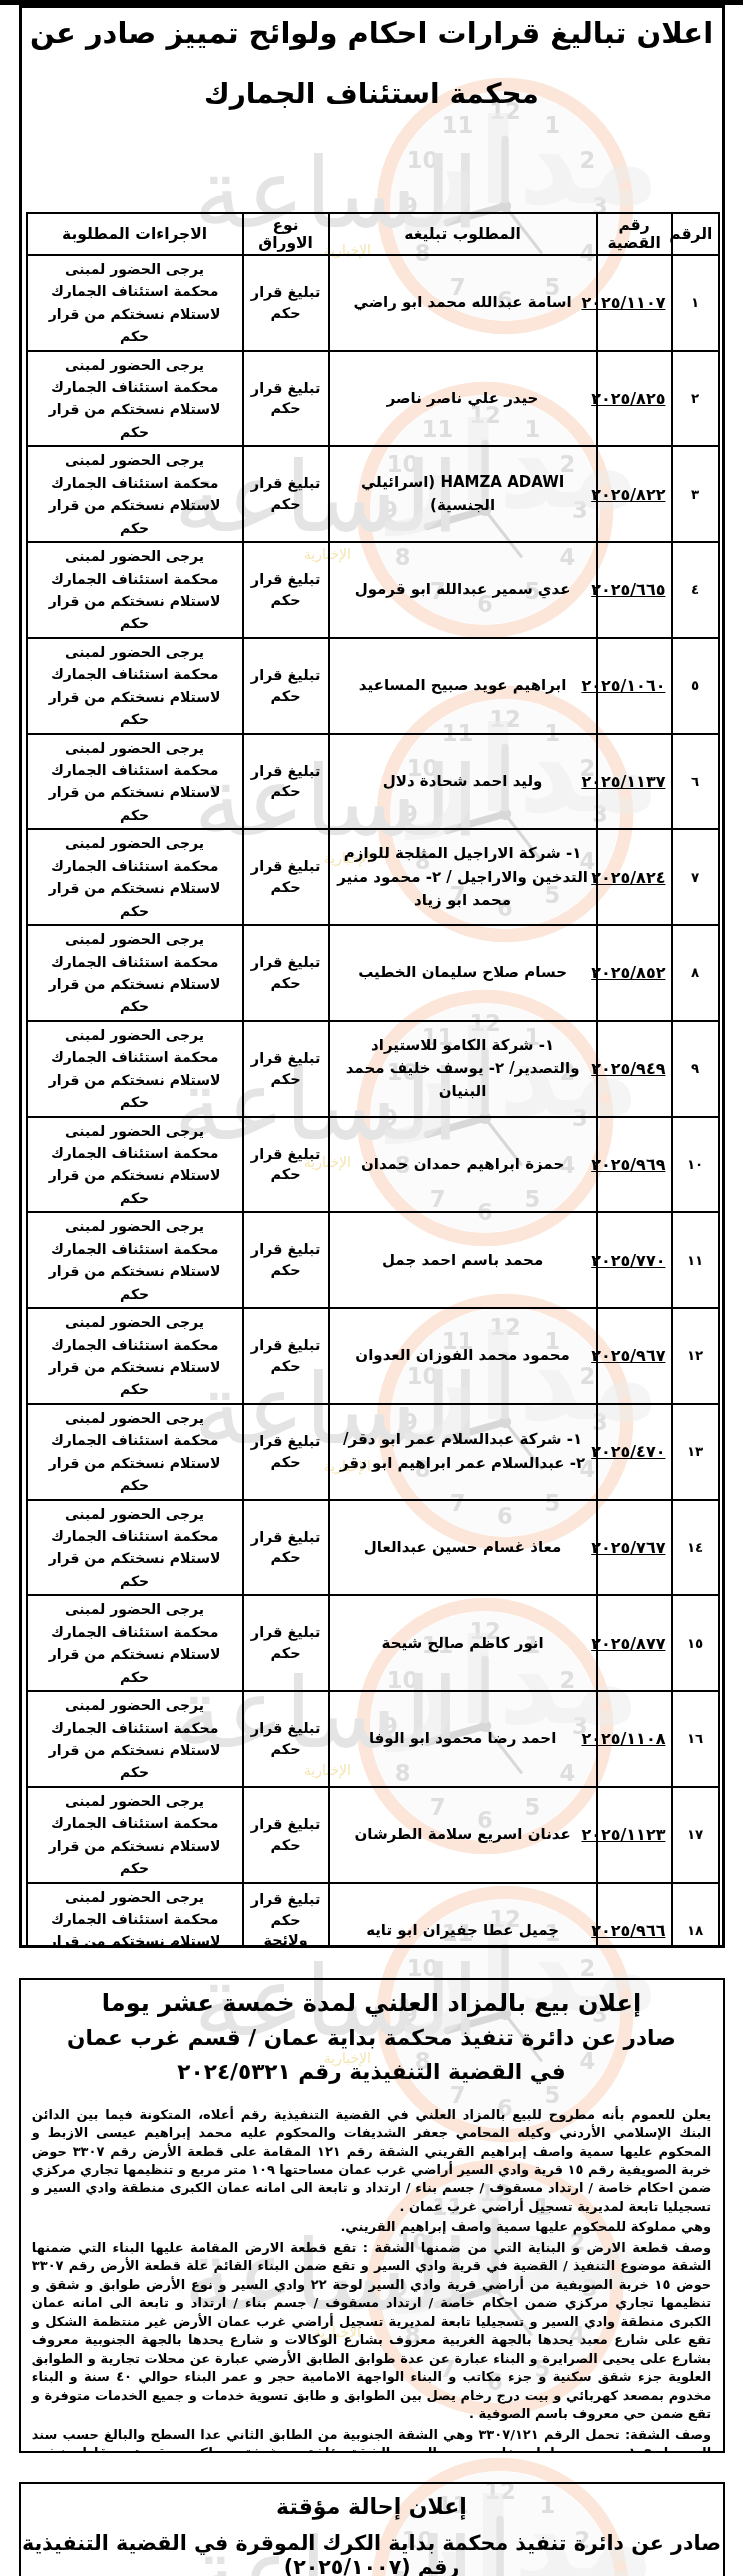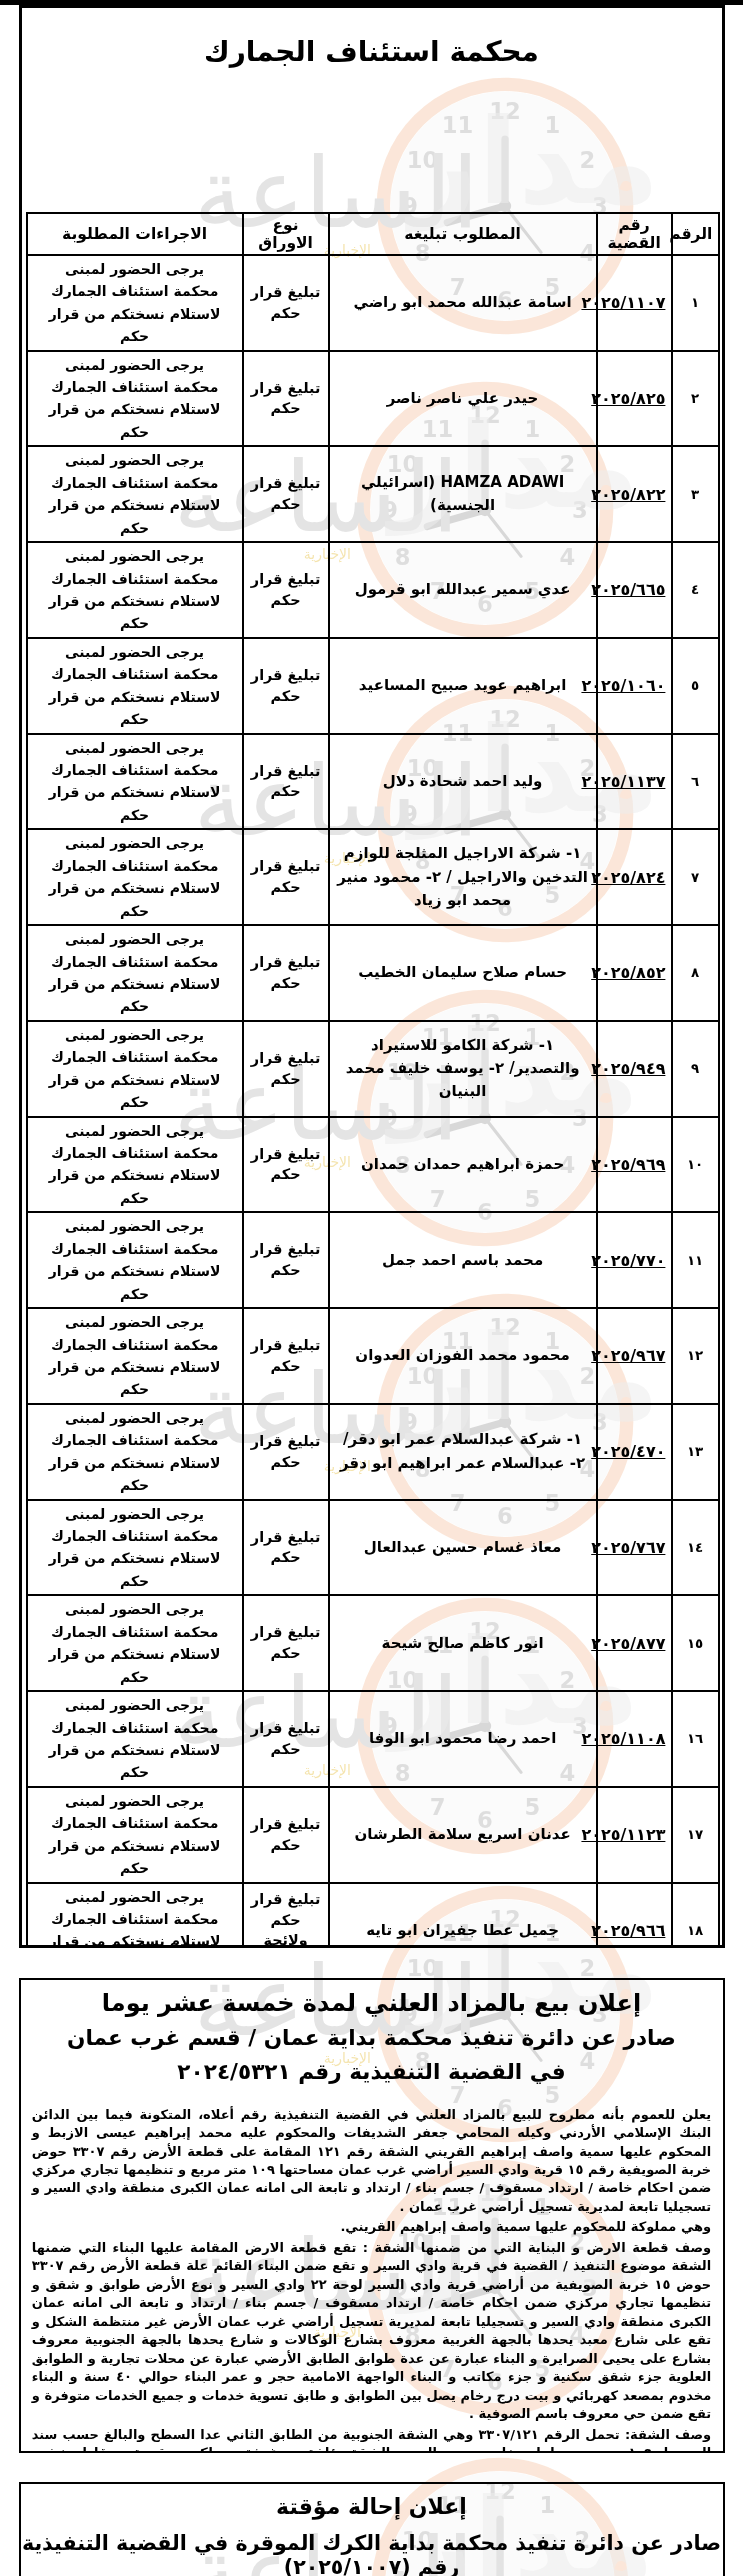"اعلان تباليغ قرارات احكام ولوائح" div.t1 { html: none -> <div>اعلان تباليغ قرارات احكام ولوائح تمييز صادر عن</div> }
